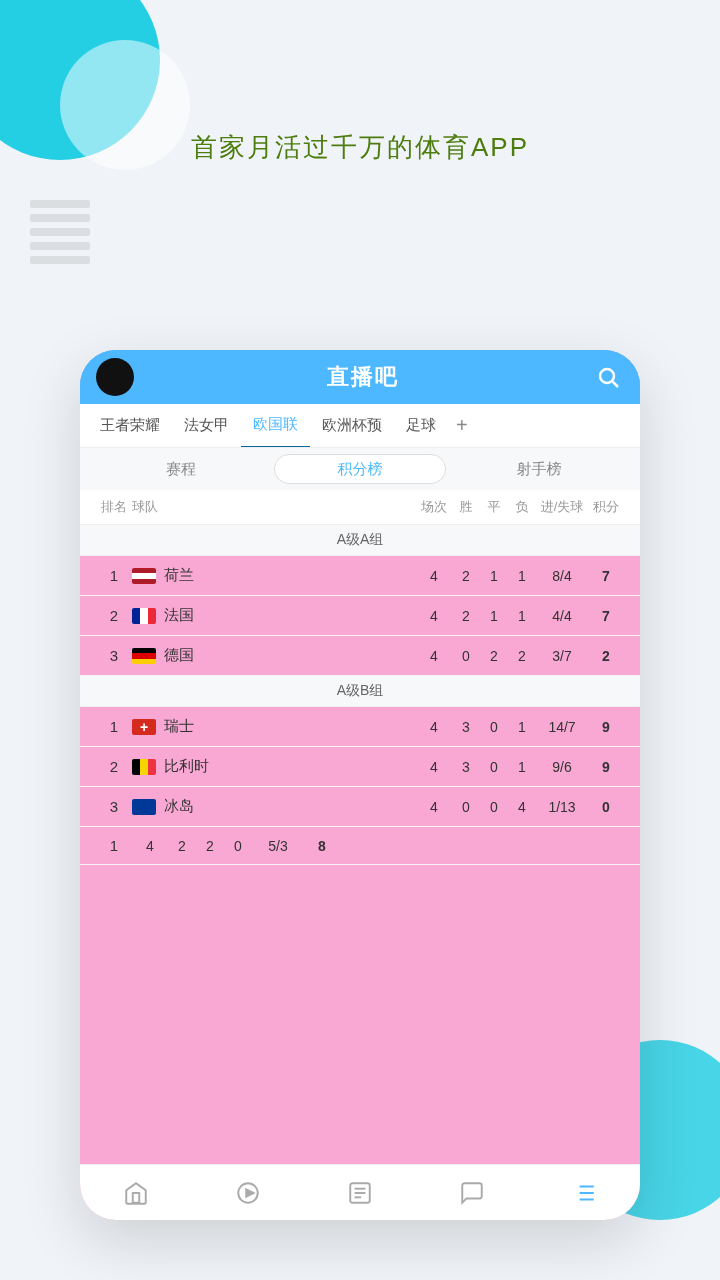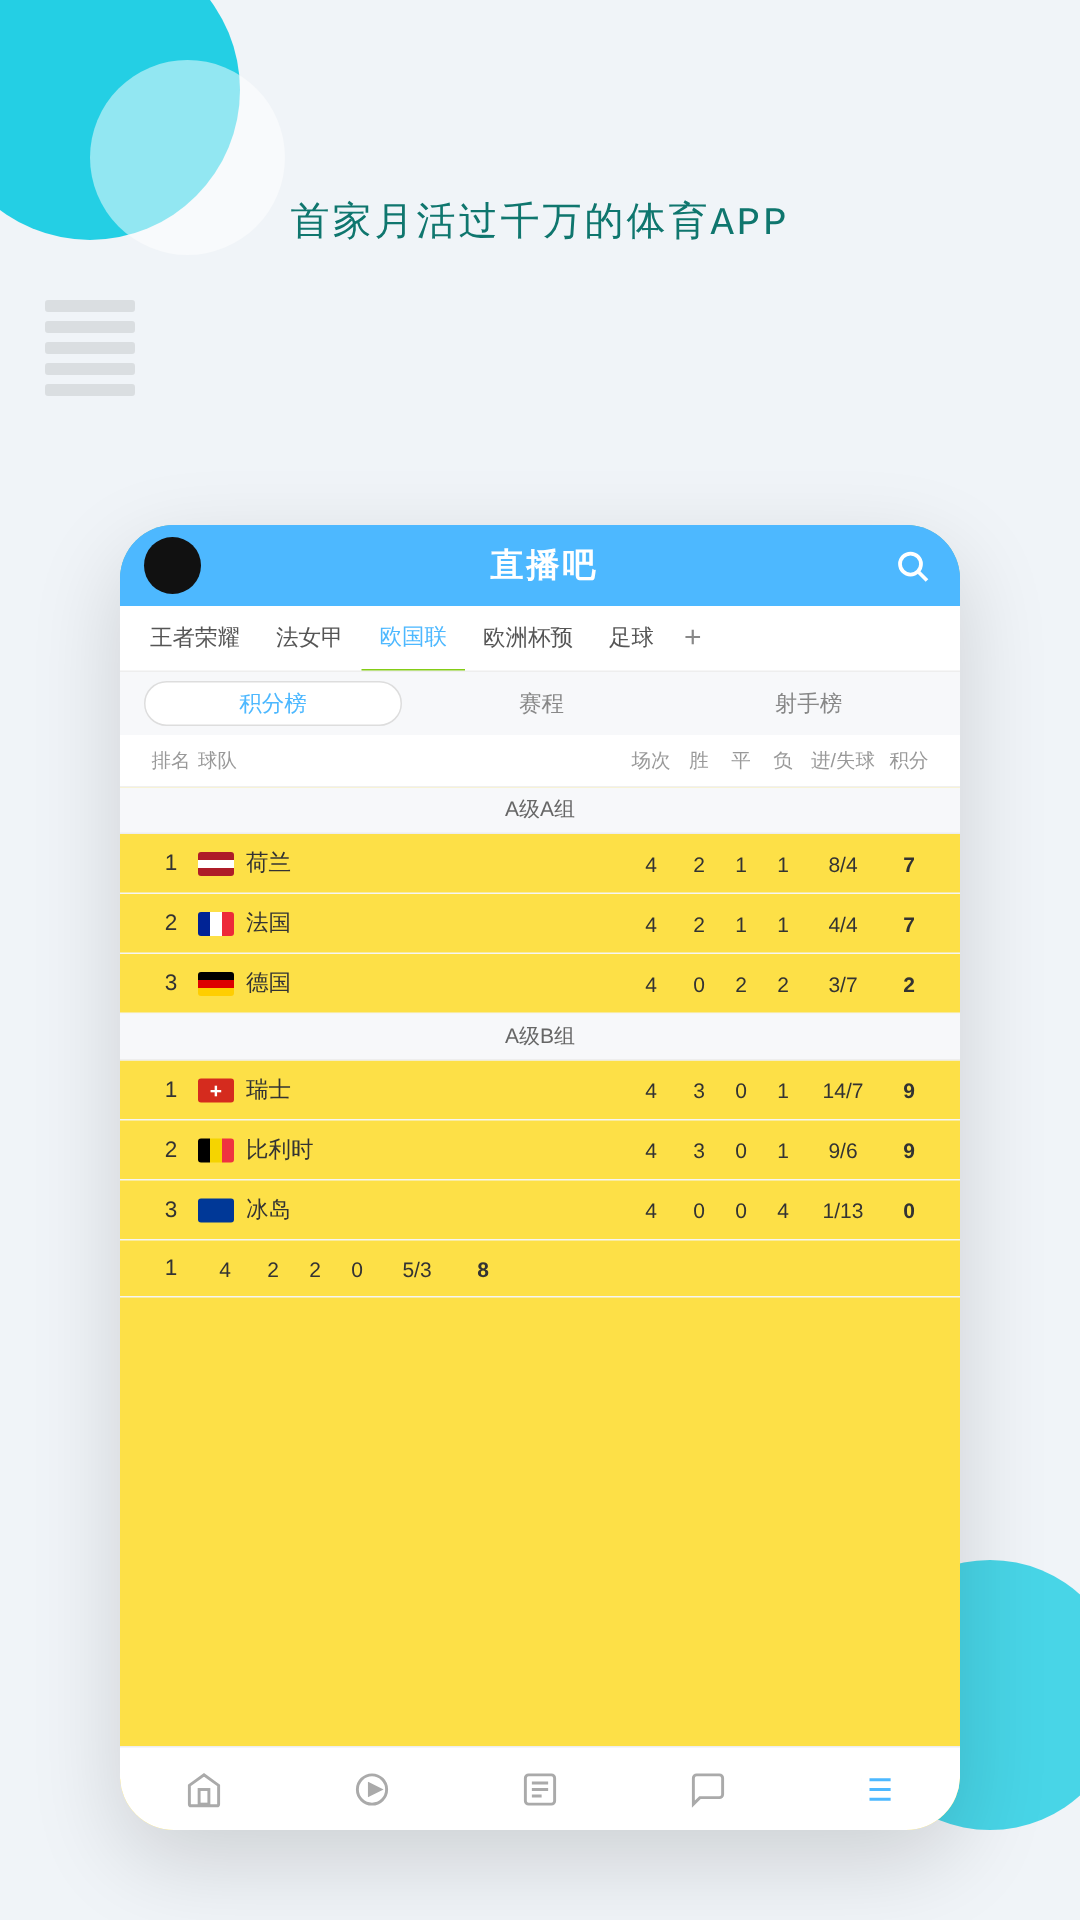"首家月活过千万的体育APP" .sub-title { color: #0f766e -> #4d7c0f; font-family: Liberation Mono, monospace -> none }
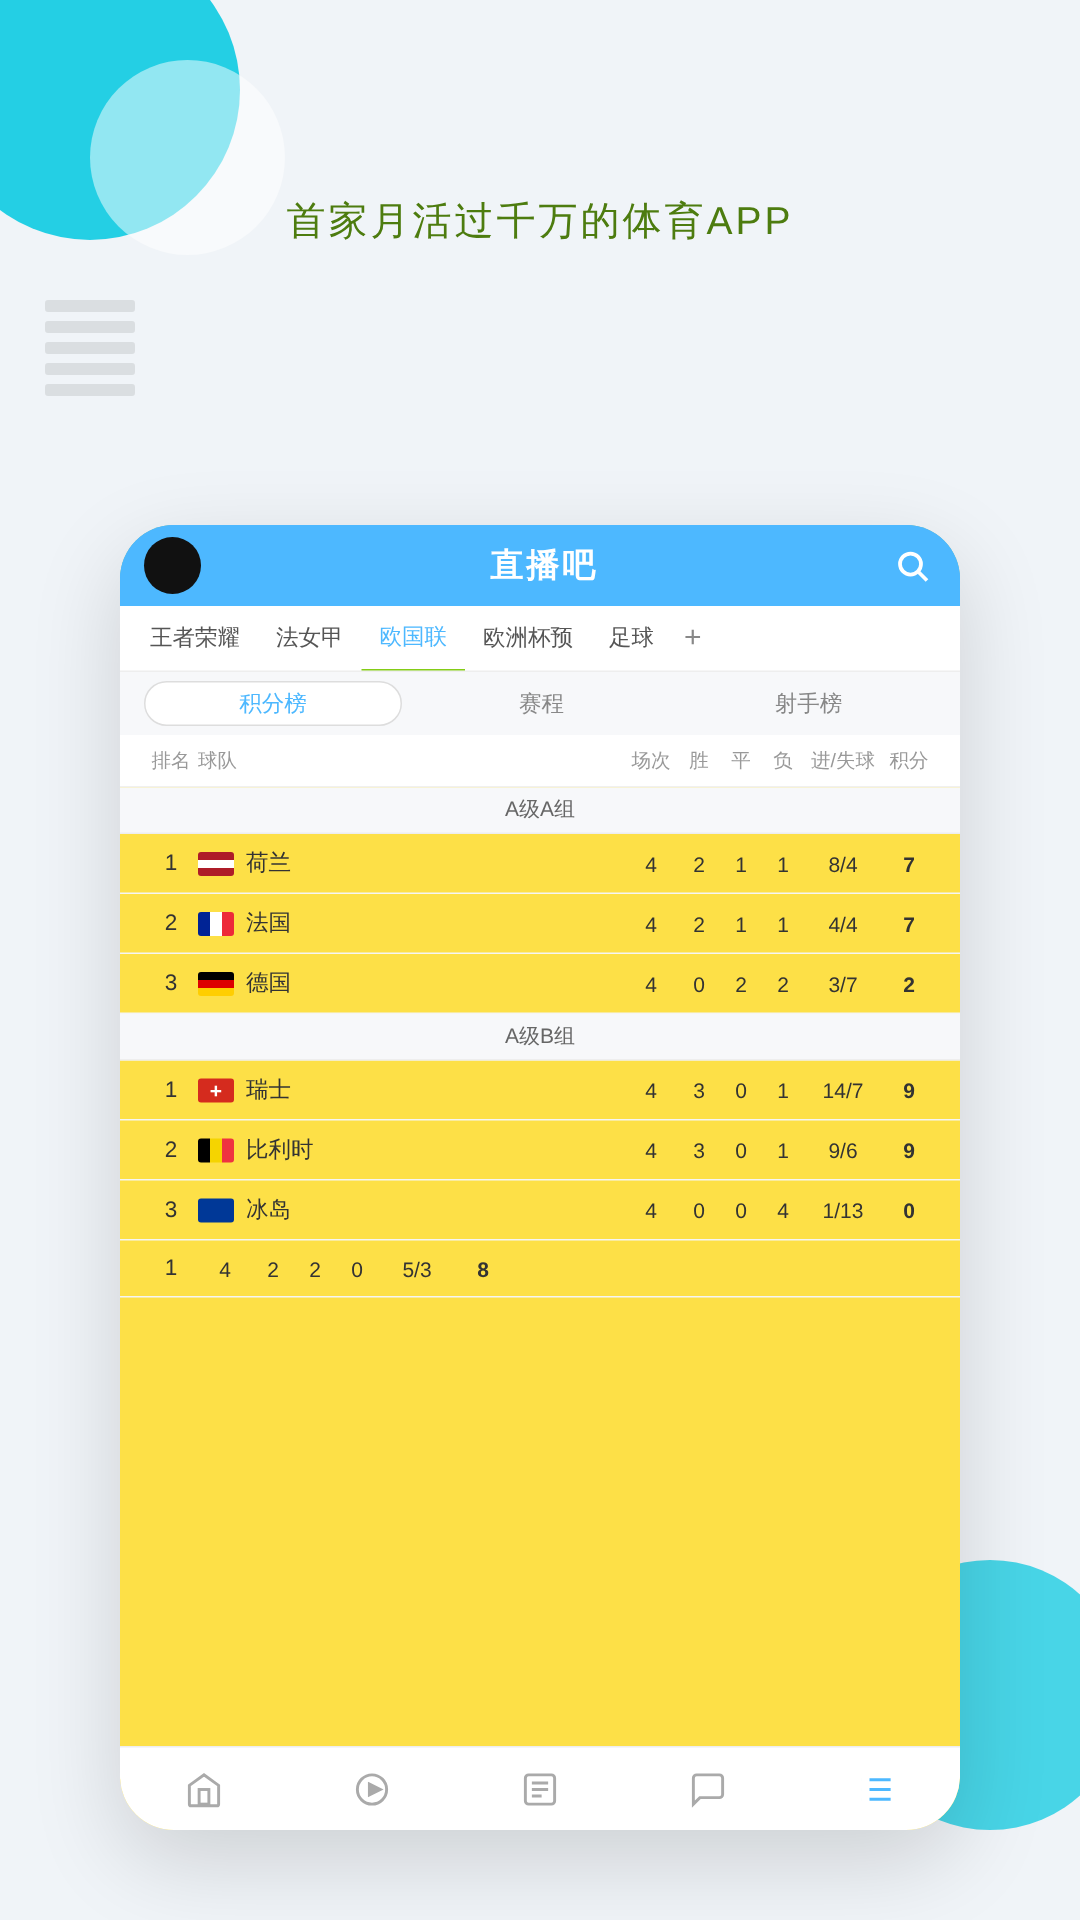"直播吧" .phone-mockup { background: #fde047 -> #f9a8d4 }
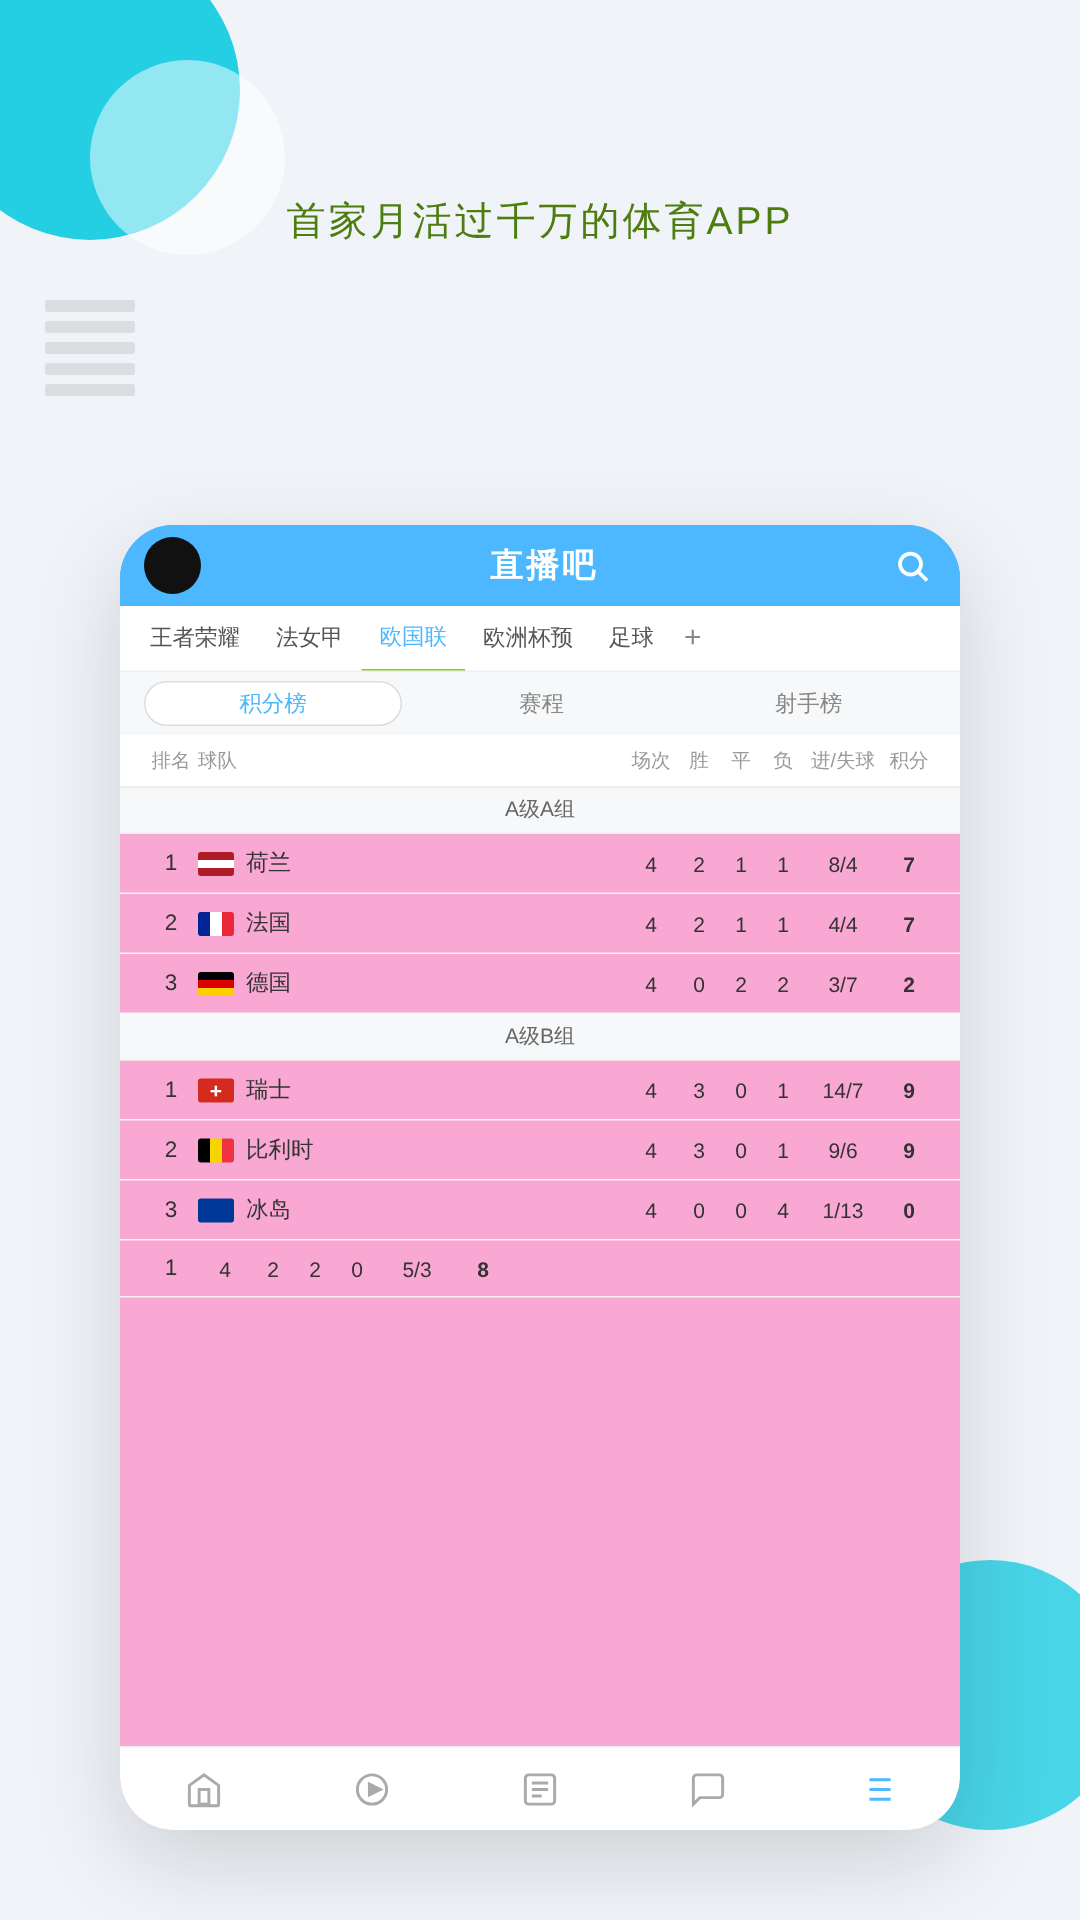"欧国联" .nav-tab.active { border-bottom: 2px solid #84cc16 -> 2px solid #0369a1 }
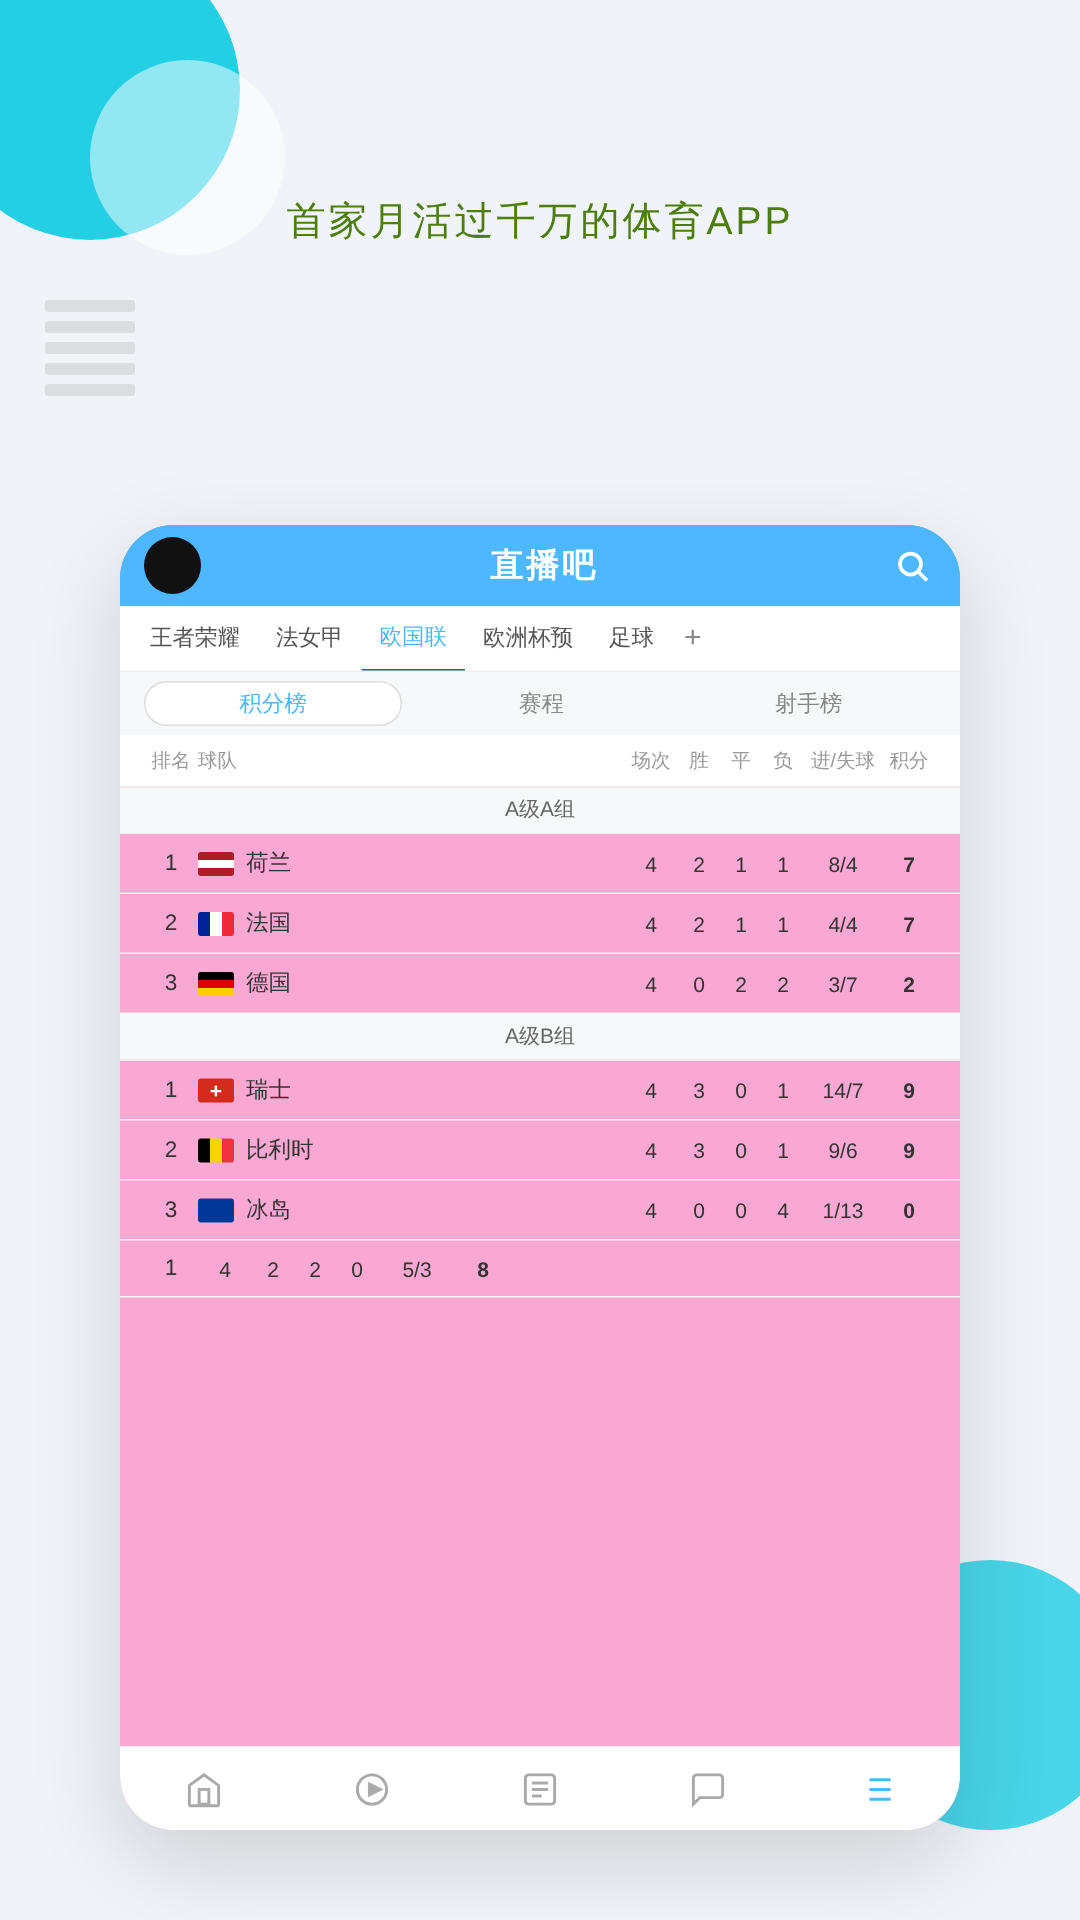"积分榜" div.sub-tab { order: before "赛程" -> after "赛程" }
